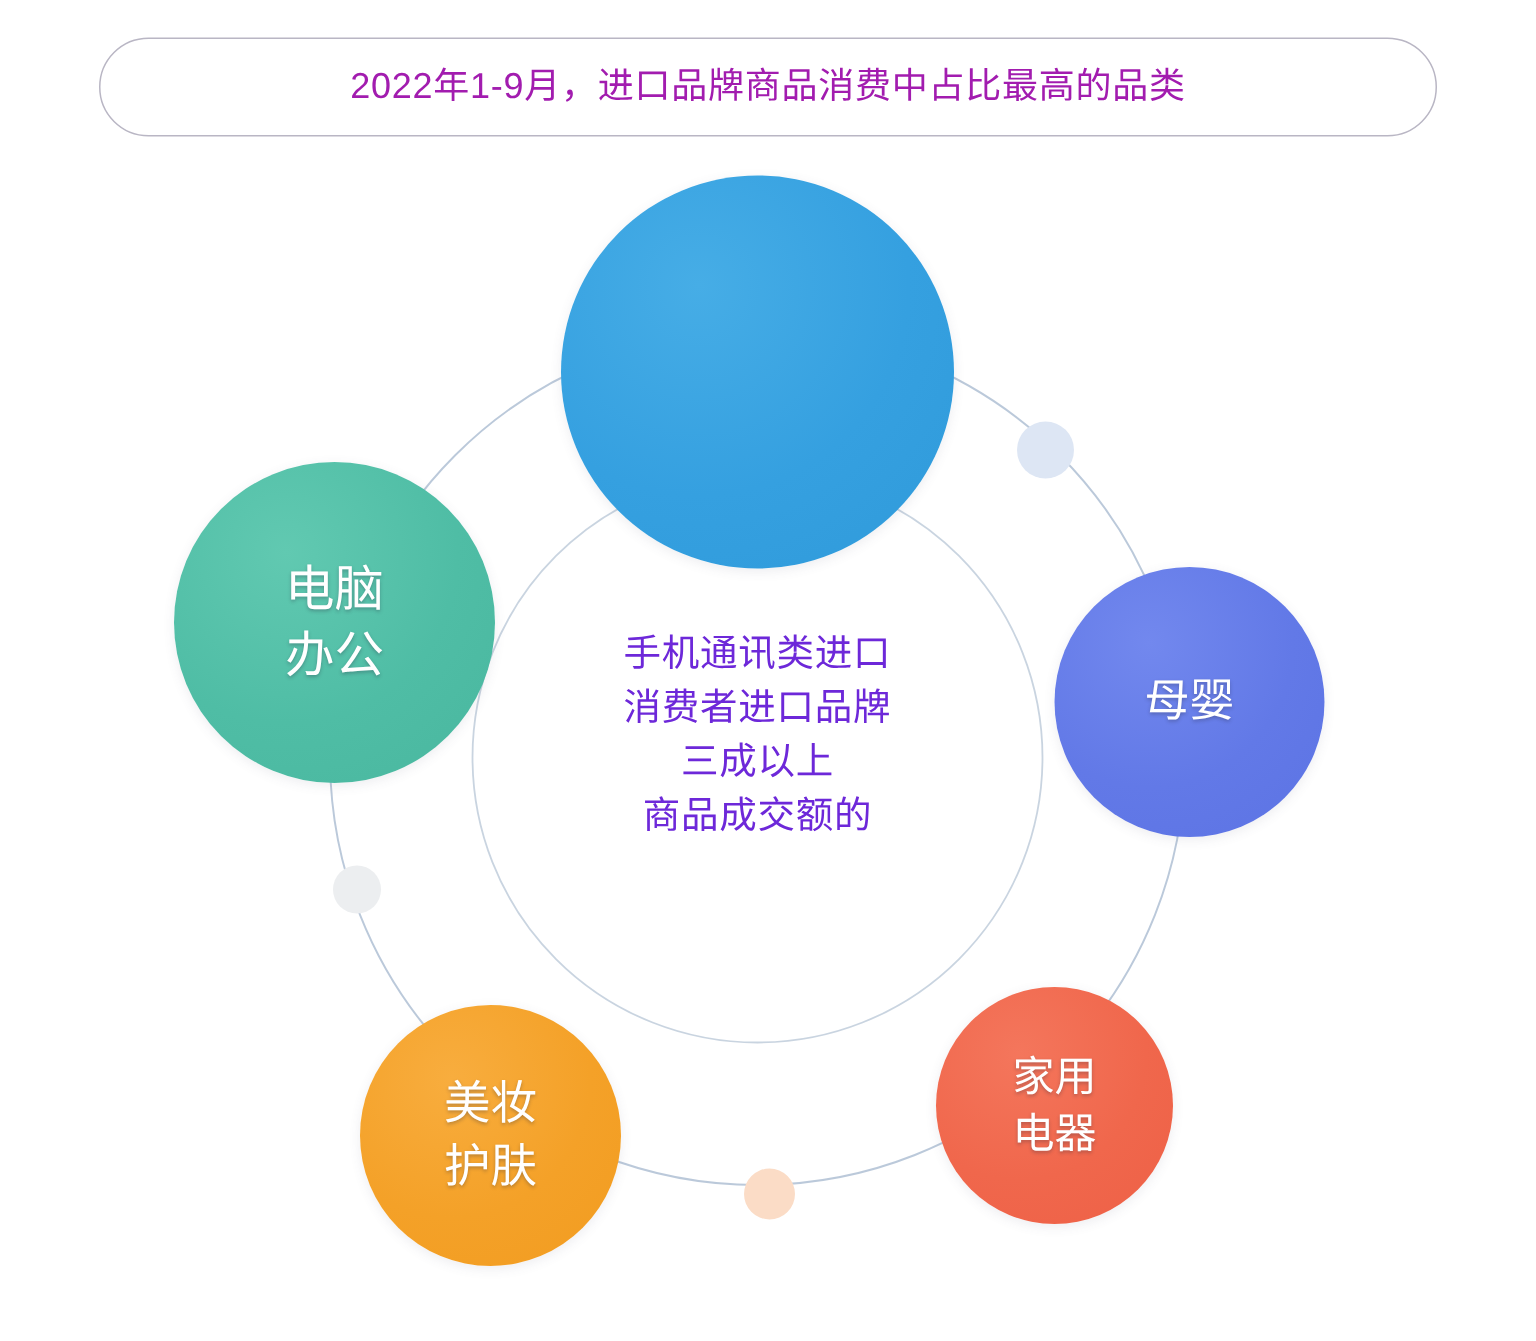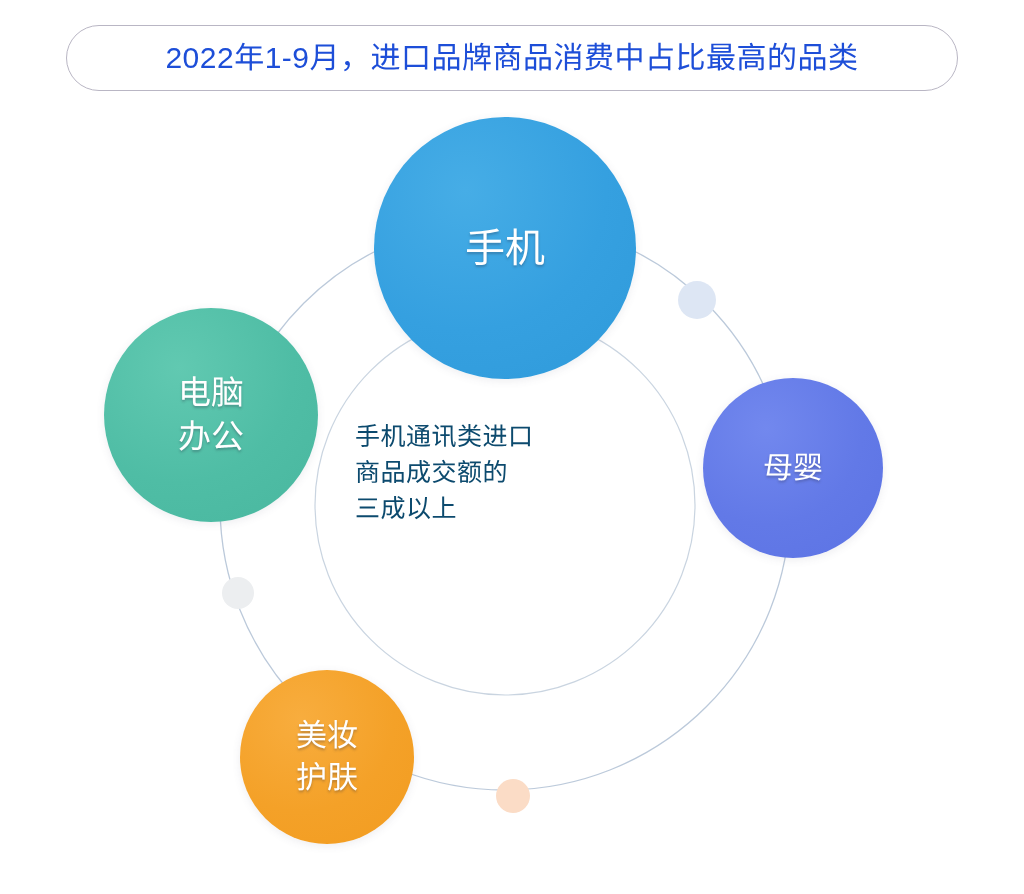"2022年1-9月，进口品牌商品消费中占比最高的品类" .title-text { color: #1d4ed8 -> #a21caf; font-size: 30px -> 24px }
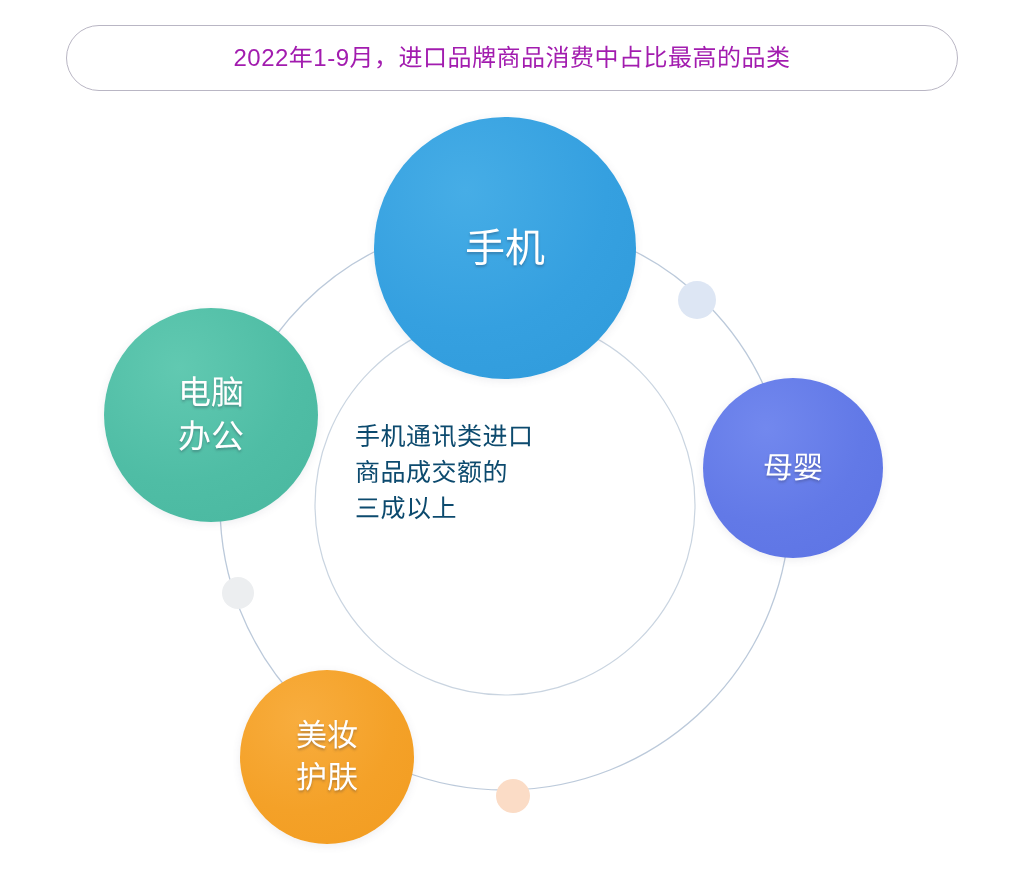"手机" span.lbl { html: <span>手机</span> -> none }
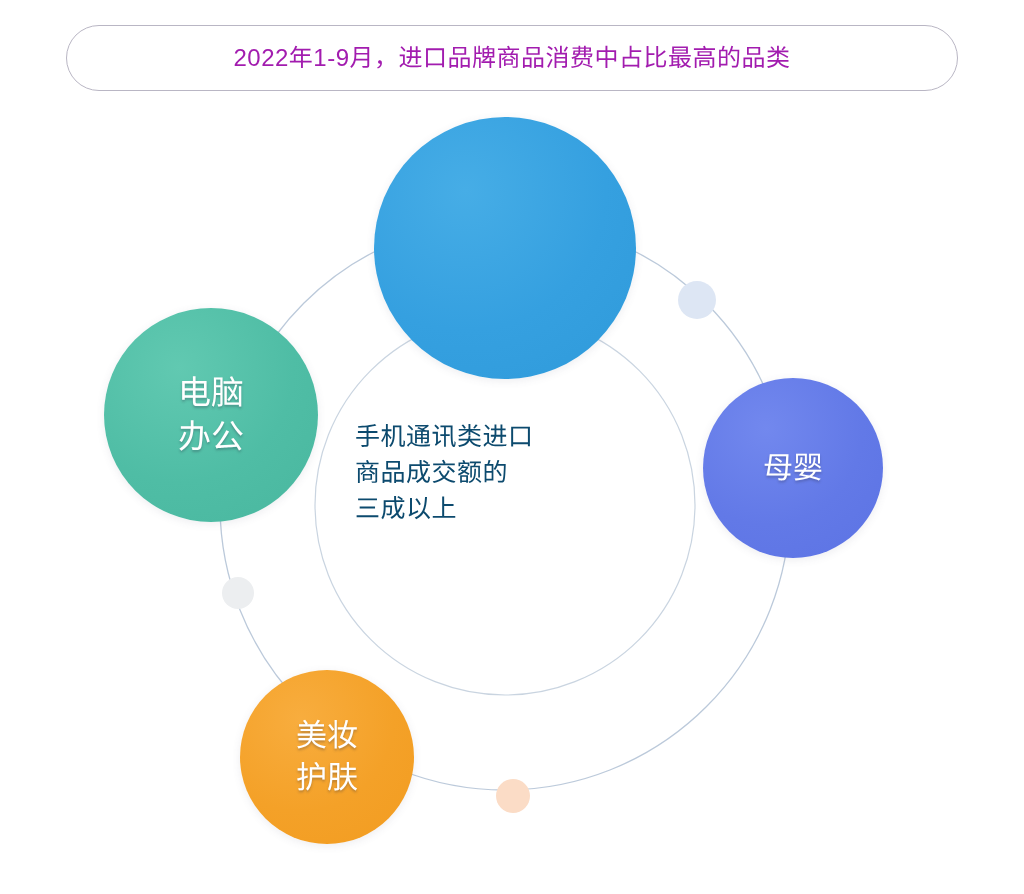"电脑" .b-computer { left: 104px -> 116px }
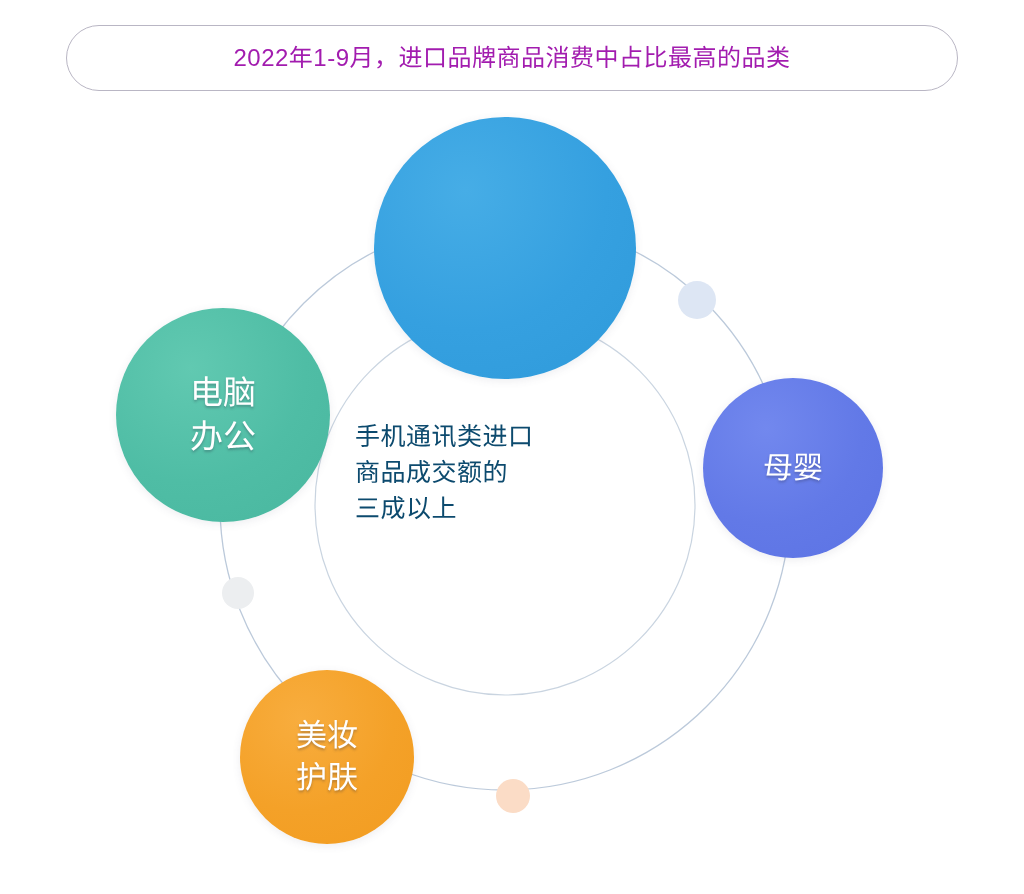"手机通讯类进口" .center-copy { color: #0c4a6e -> #6d28d9; text-align: none -> center }
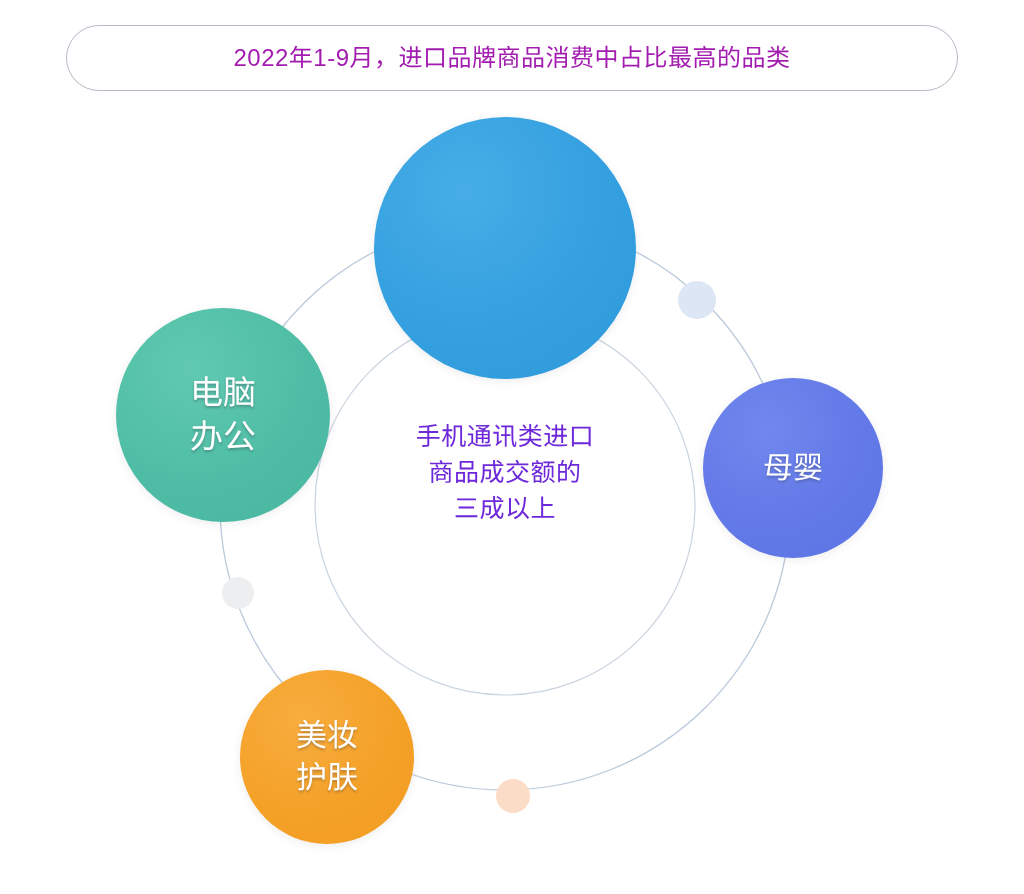"消费者进口品牌" div { html: none -> <div>消费者进口品牌</div> }
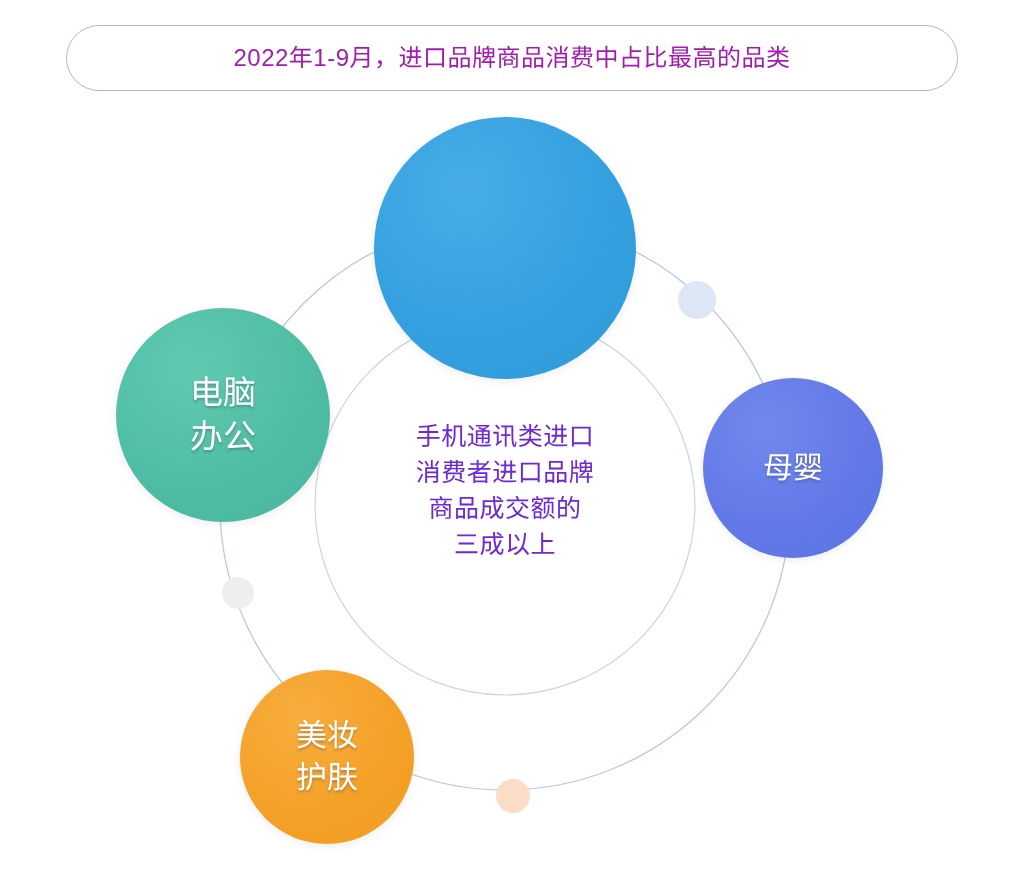"商品成交额的" div { order: before "三成以上" -> after "三成以上" }
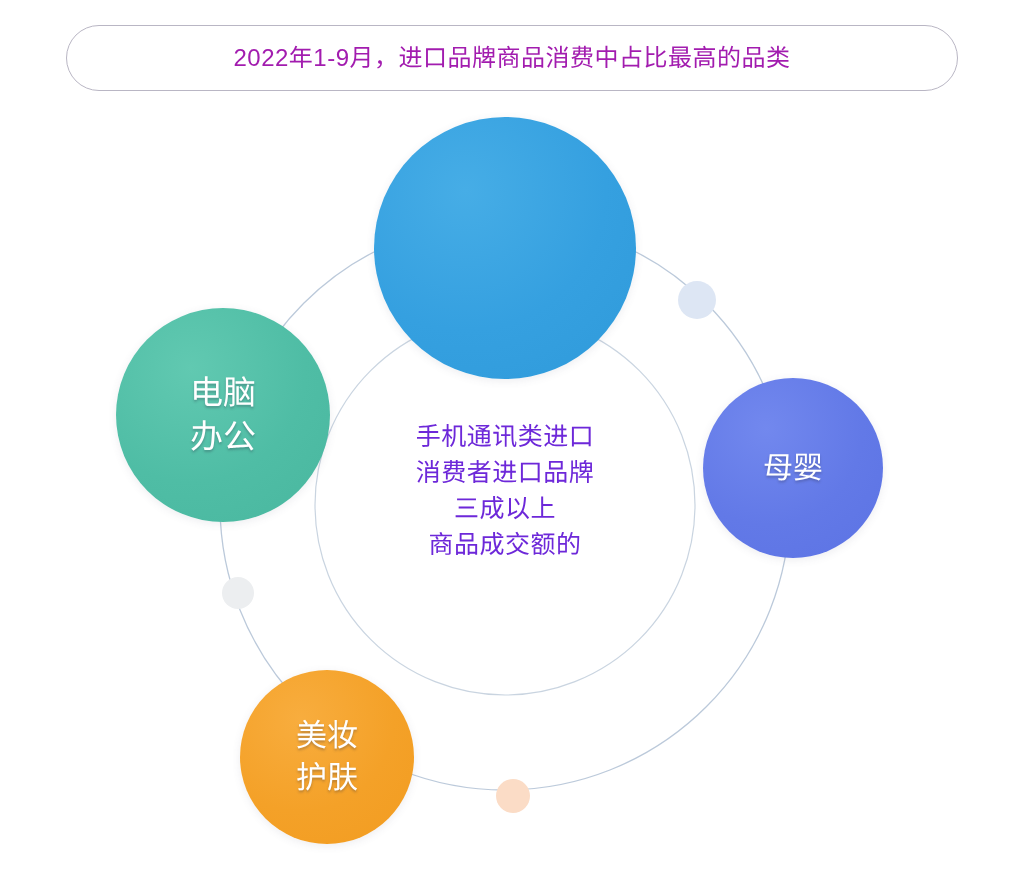"家用" div.bubble { html: none -> <div> <span>家用</span> <span>电器</span> </div> }
